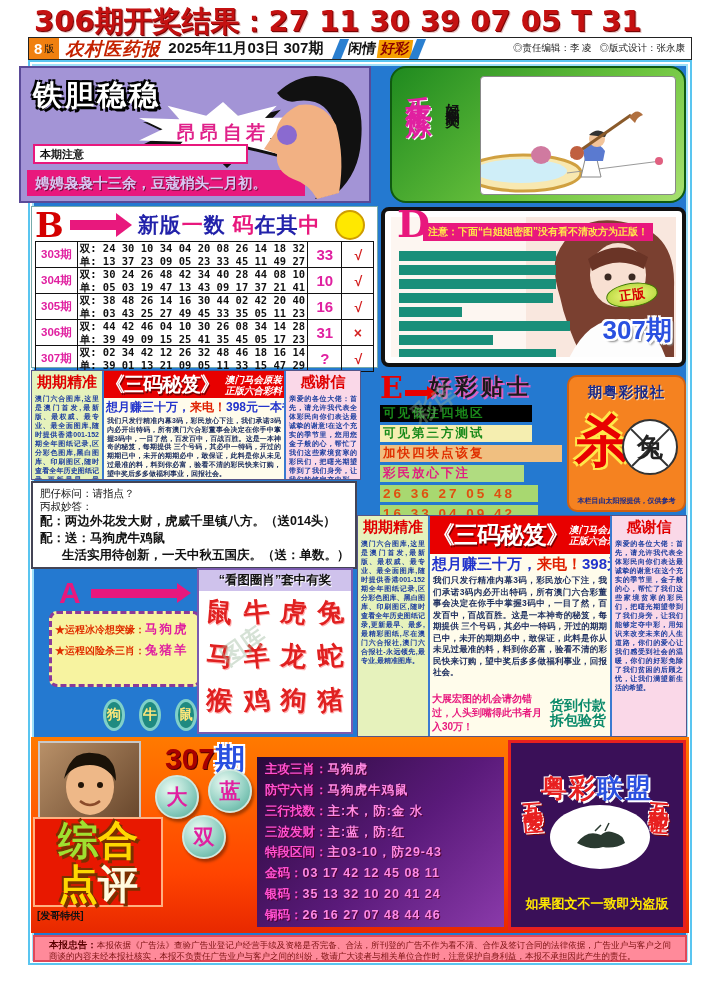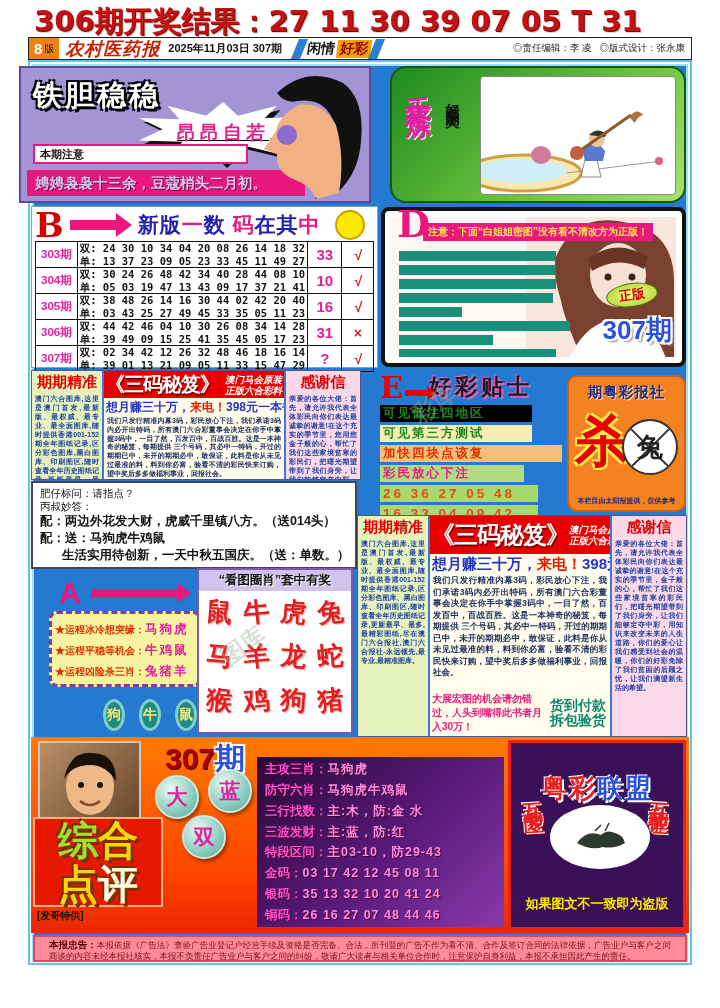"2025年11月03日 307期" .issue-date { font-size: 11px -> 15px }
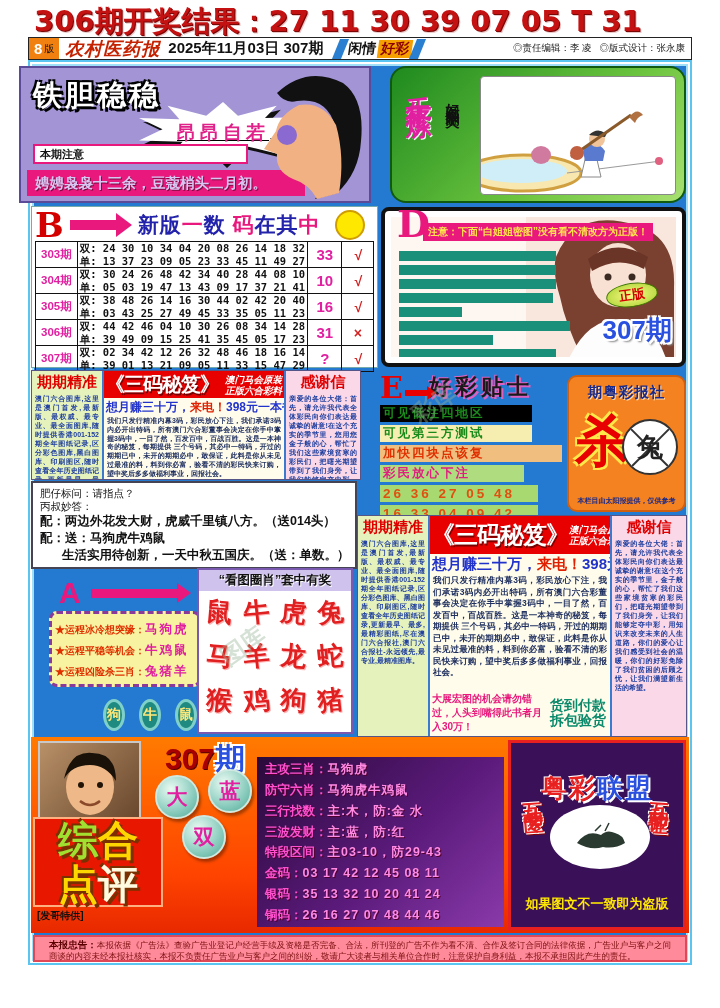"昂昂自若" .burst { text-decoration: underline -> none }
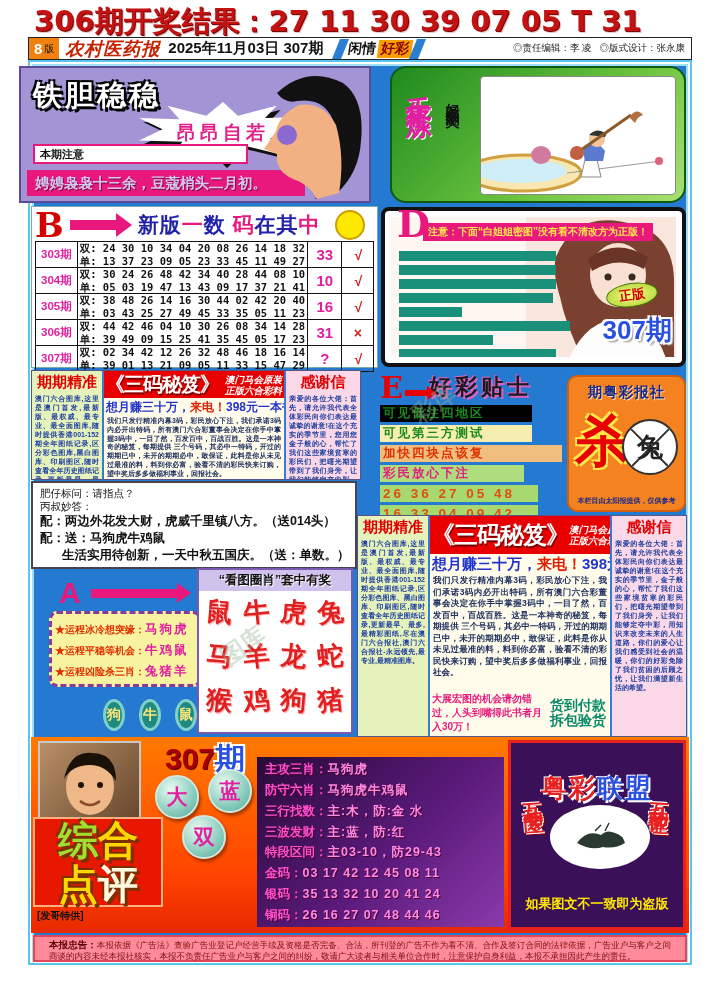"★运程平稳等机会：牛鸡鼠" div.fortune-line { html: <div><span>★运程平稳等机会：</span><span>牛鸡鼠</span></div> -> none }
